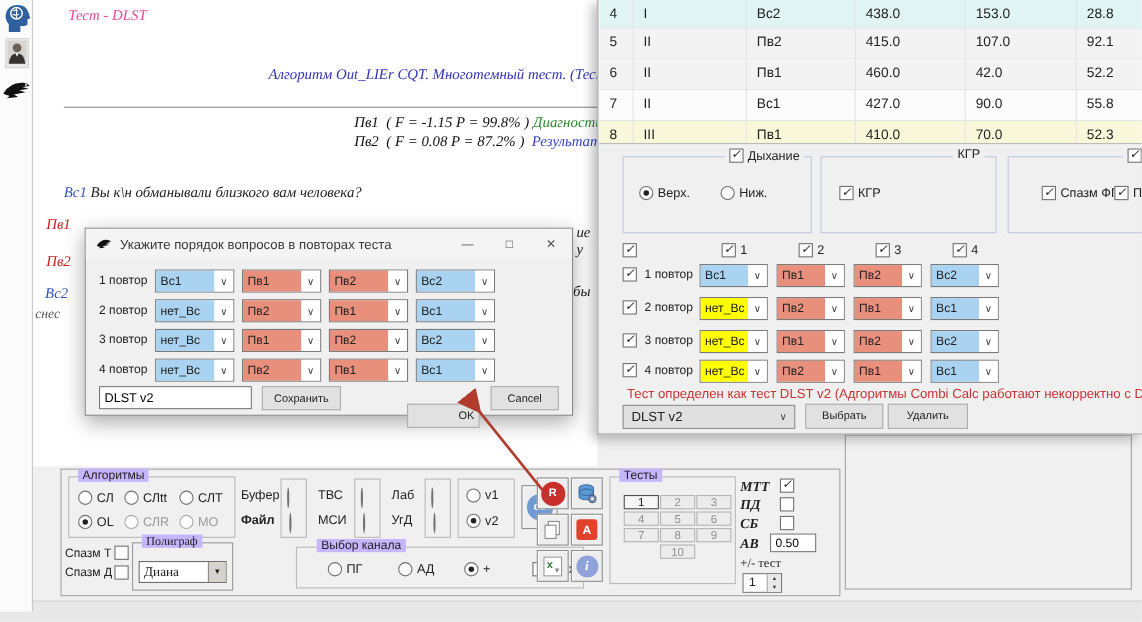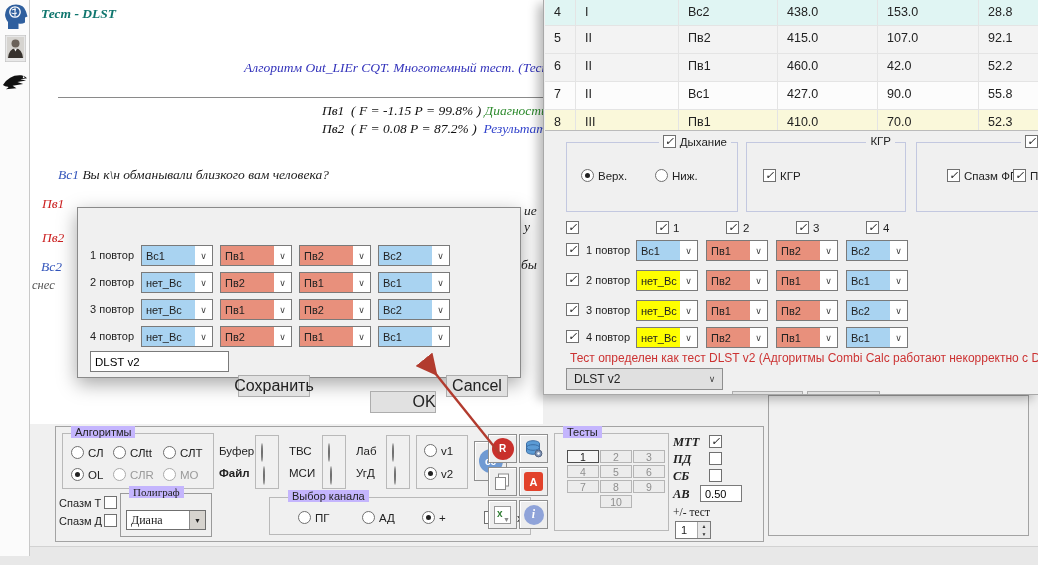"Тест - DLST" .doc-title { color: #0f766e -> #ec4899; font-weight: bold -> none; left: 11px -> 32px }
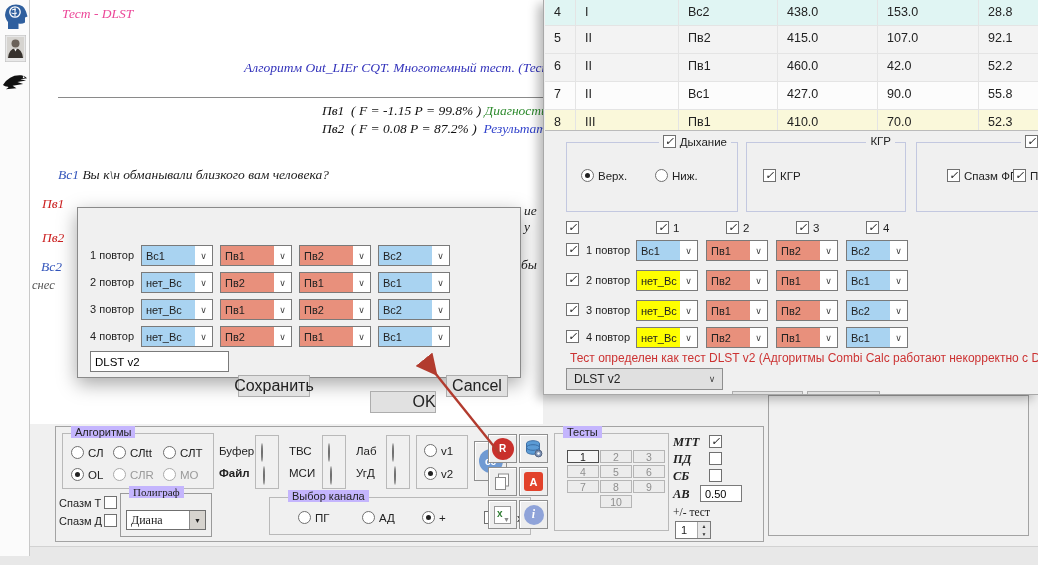"Укажите порядок вопросов в повторах" div.dlg-title { html: none -> <div> <svg> <path></path> </svg> <span>Укажите порядок вопросов в повторах теста</span> <span>—</span> <span>□</span> <span>✕</span> </div> }
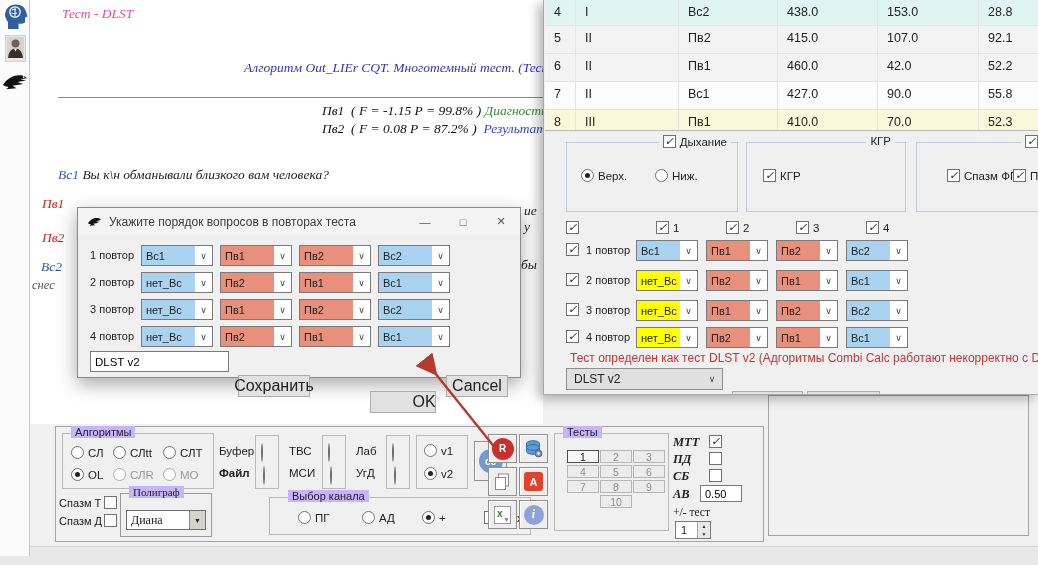"Сохранить" .btn { font-size: 16px -> 10px; margin-top: 24px -> none }
